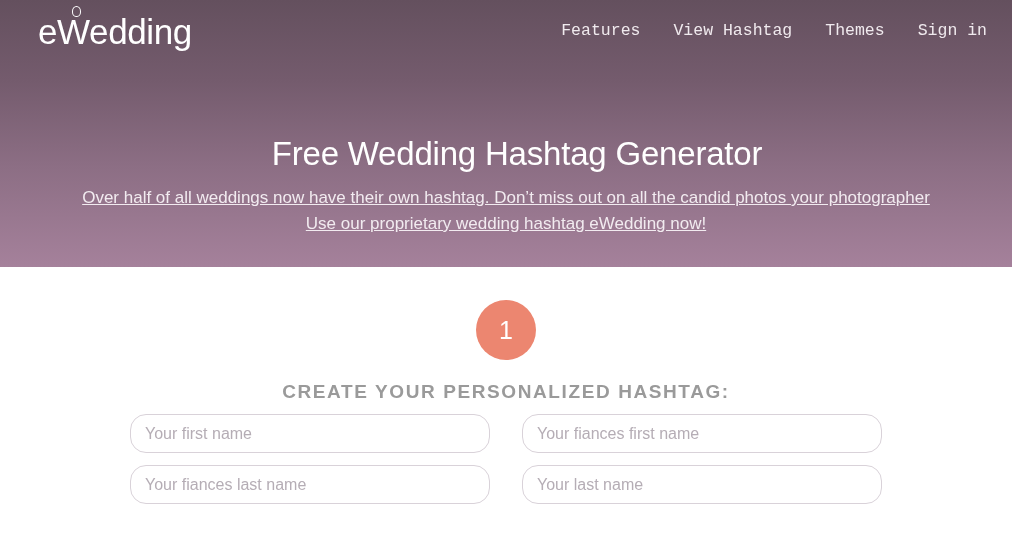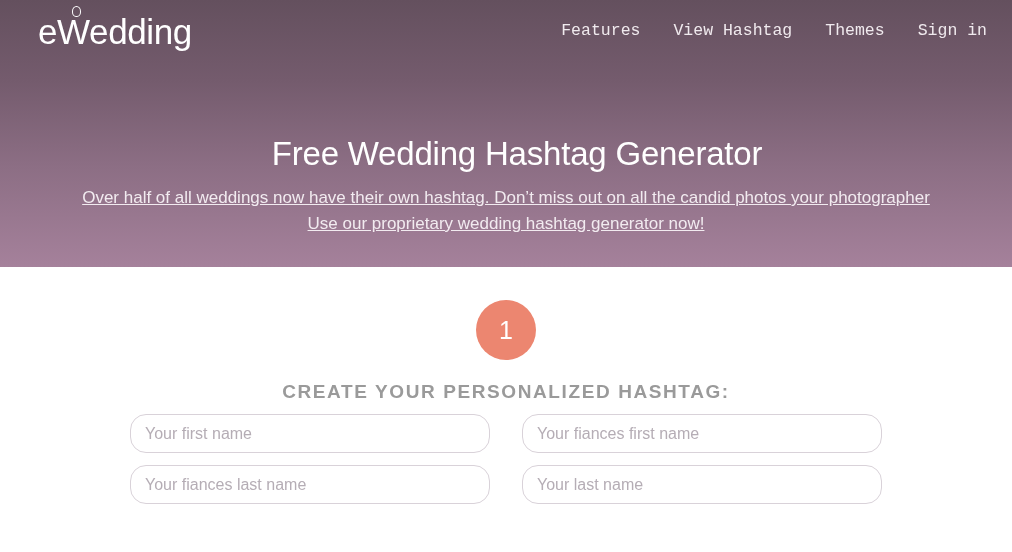"Use our proprietary wedding hashtag" span.line2 { text: generator -> eWedding }
